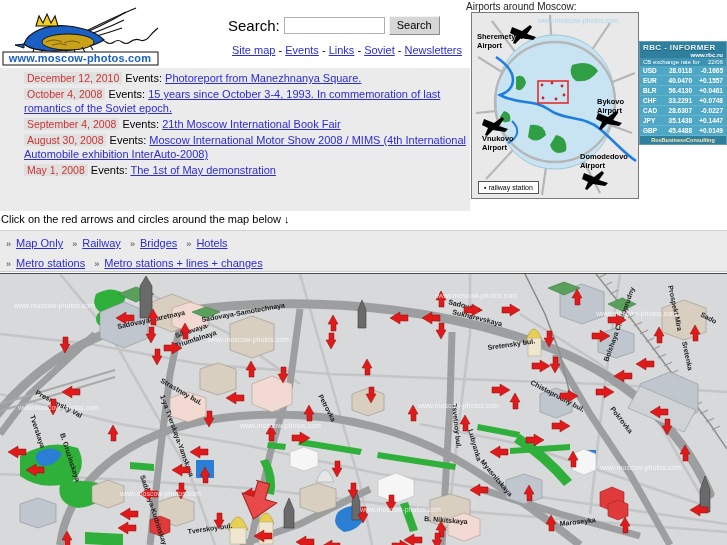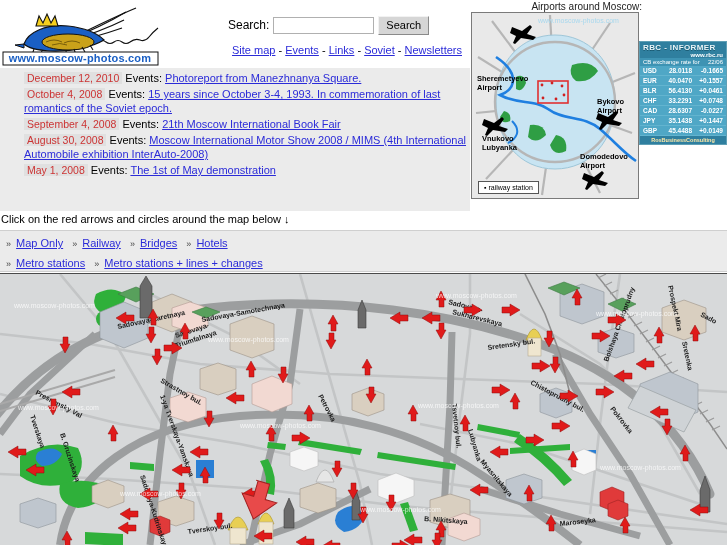"Airports around Moscow:" .airtitle { text-align: right -> left }
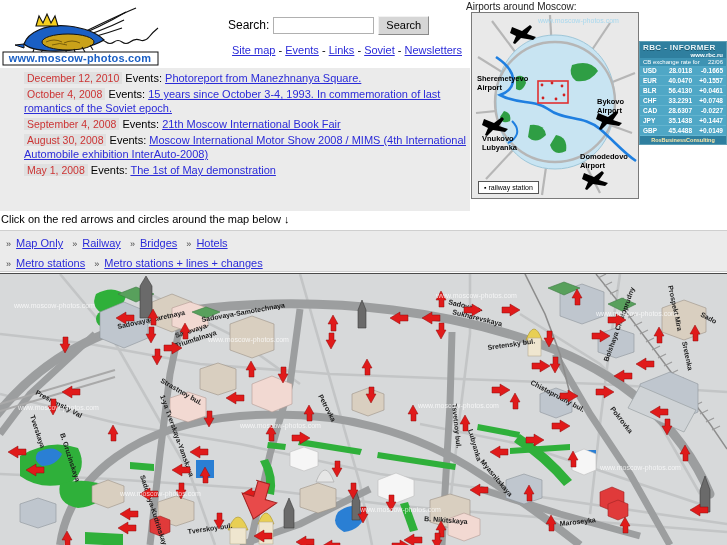"Search:" .searchlabel { font-size: 12px -> 15px }
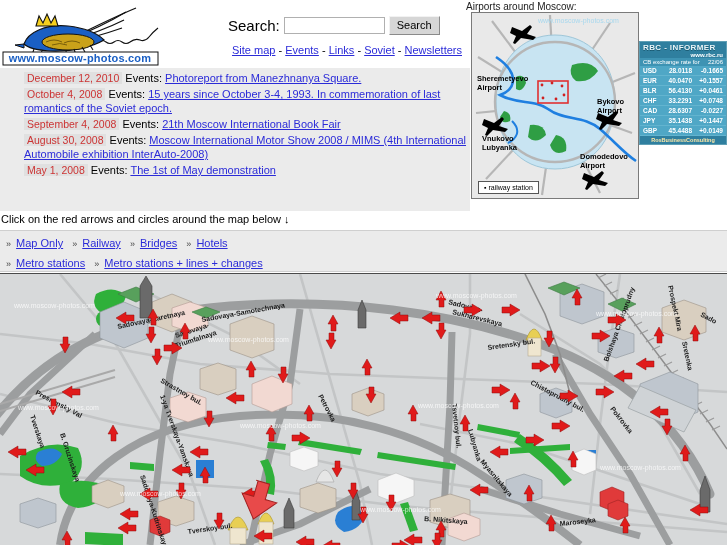"Sheremetyevo Airport" div.airlabel { margin-top: 42px -> none }
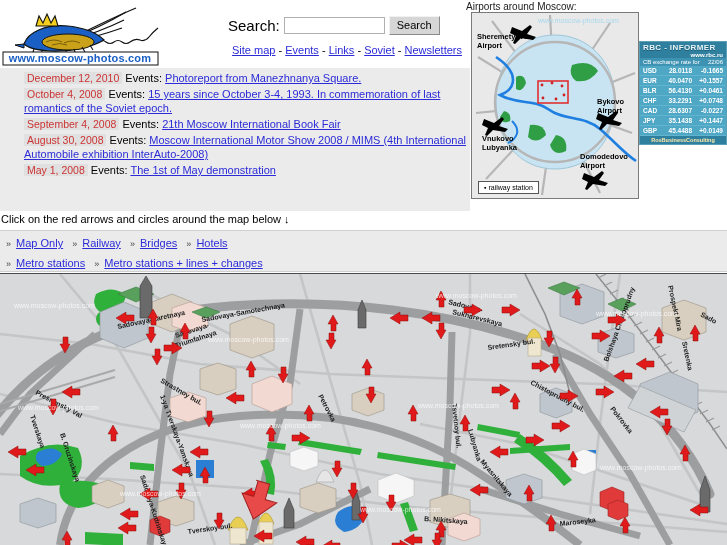"Vnukovo Lubyanka" div.airlabel { text: Lubyanka -> Airport }
